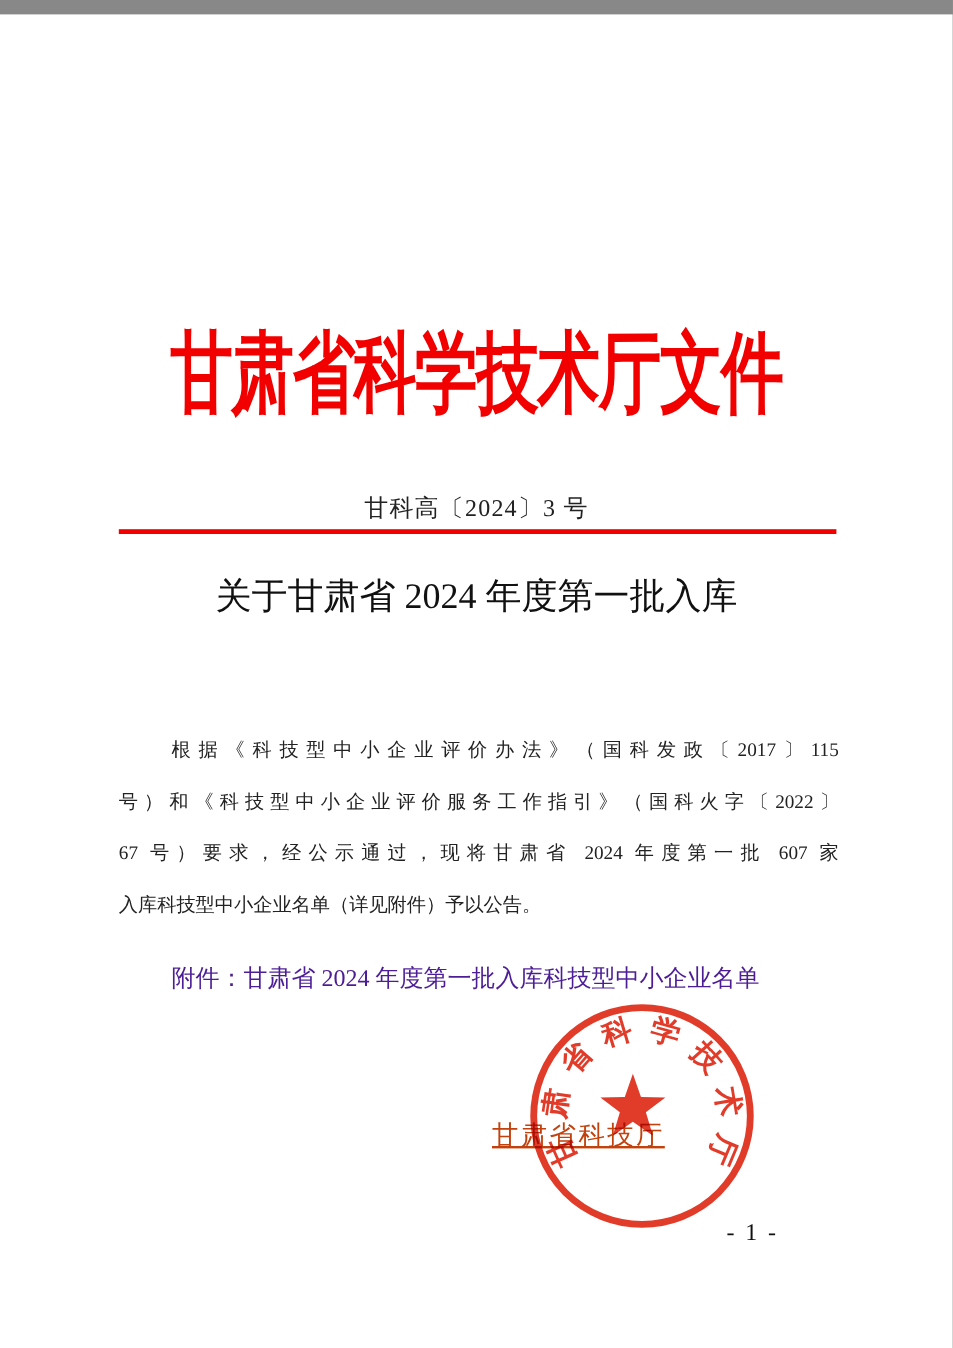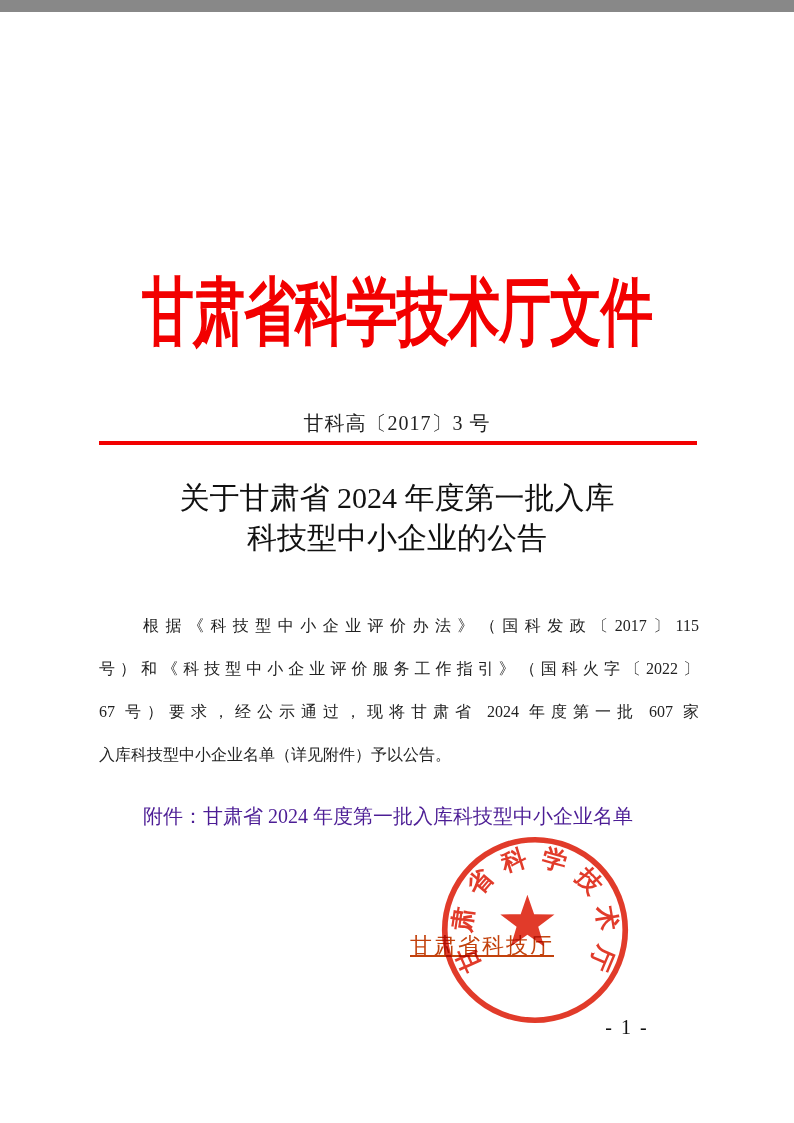"甘科高〔2017〕3 号" div.doc-number { text: 2017 -> 2024 }
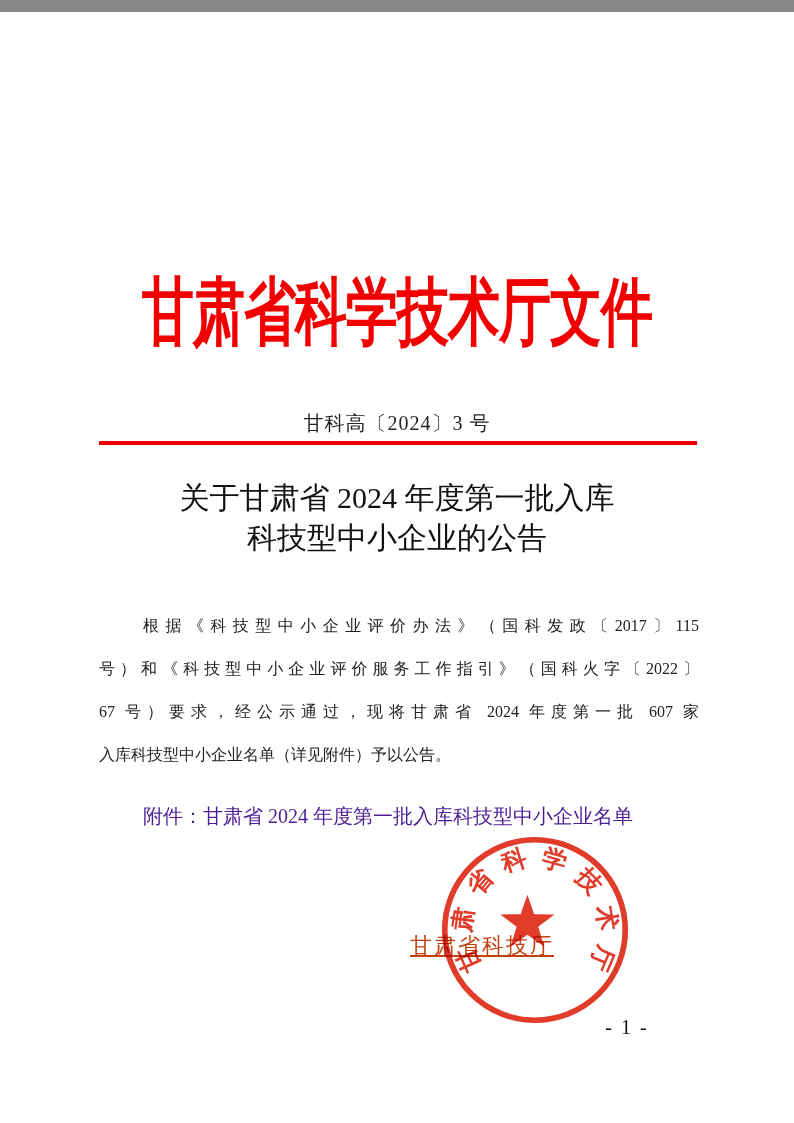"科技型中小企业的公告" div { html: <div>科技型中小企业的公告</div> -> none }
